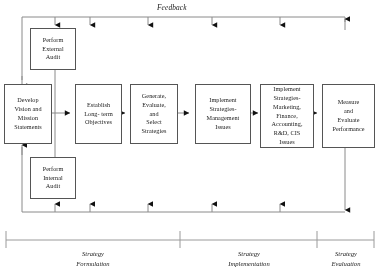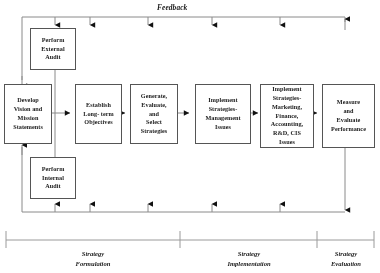"Feedback" #diagram { font-weight: bold -> none }
